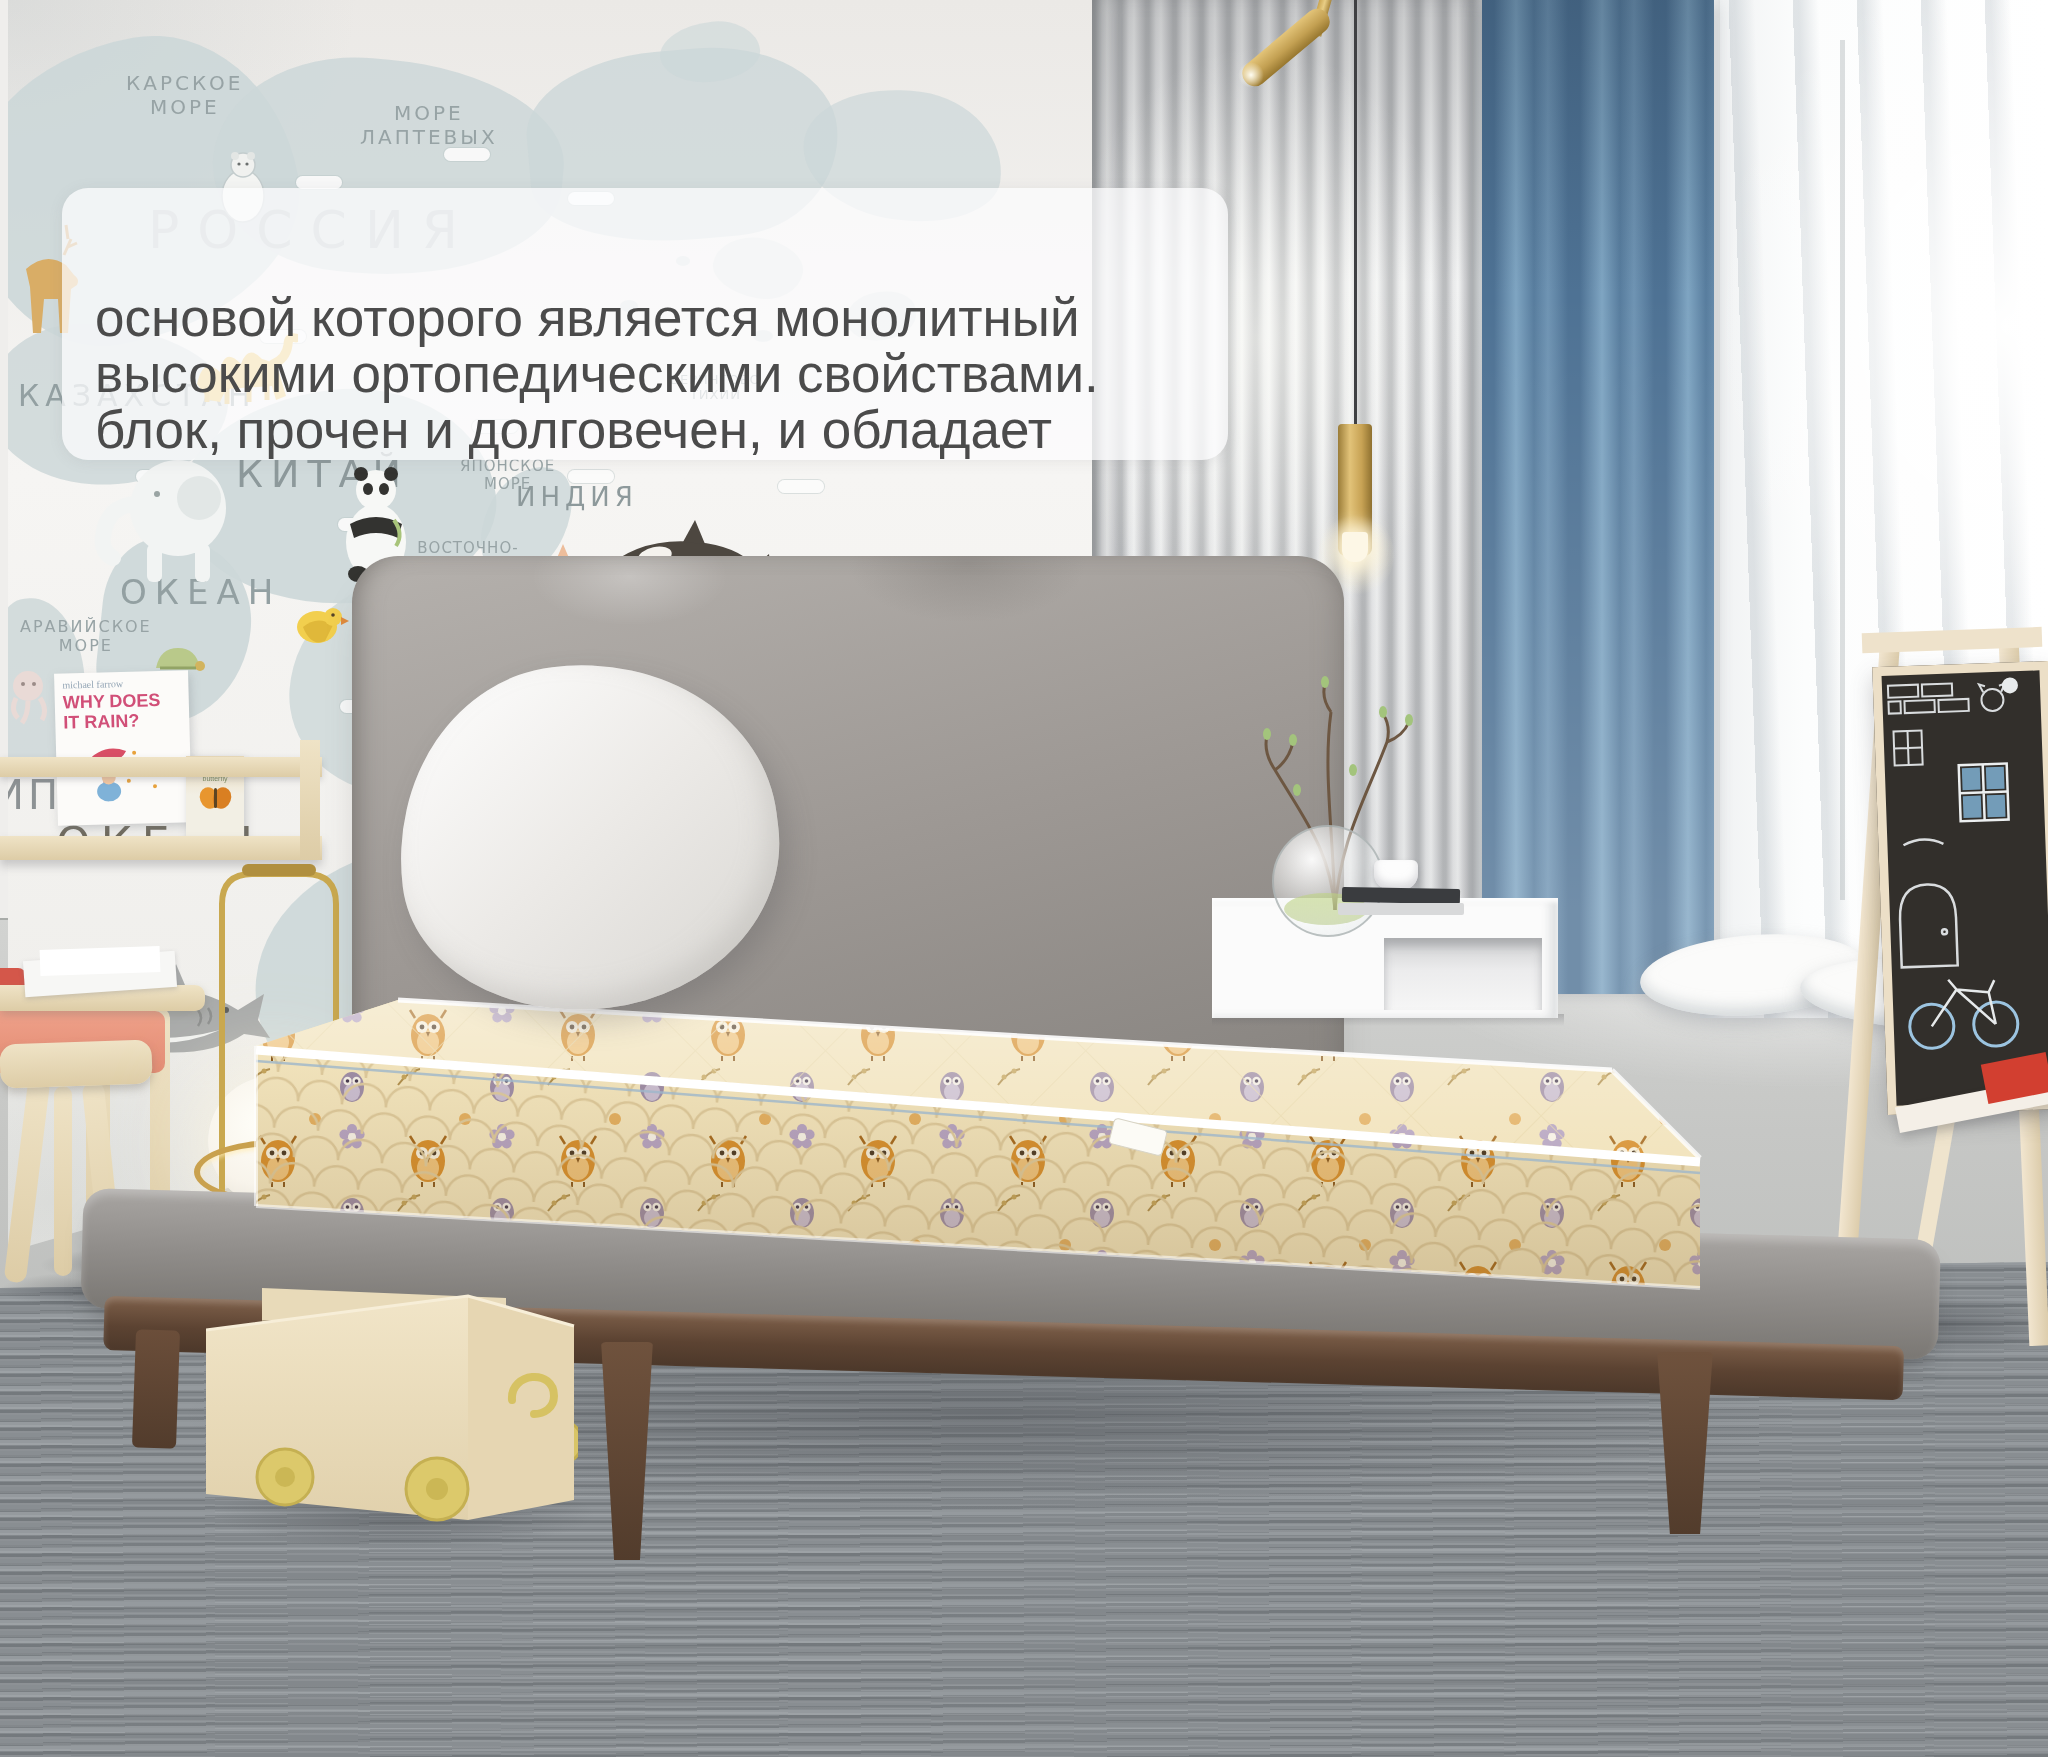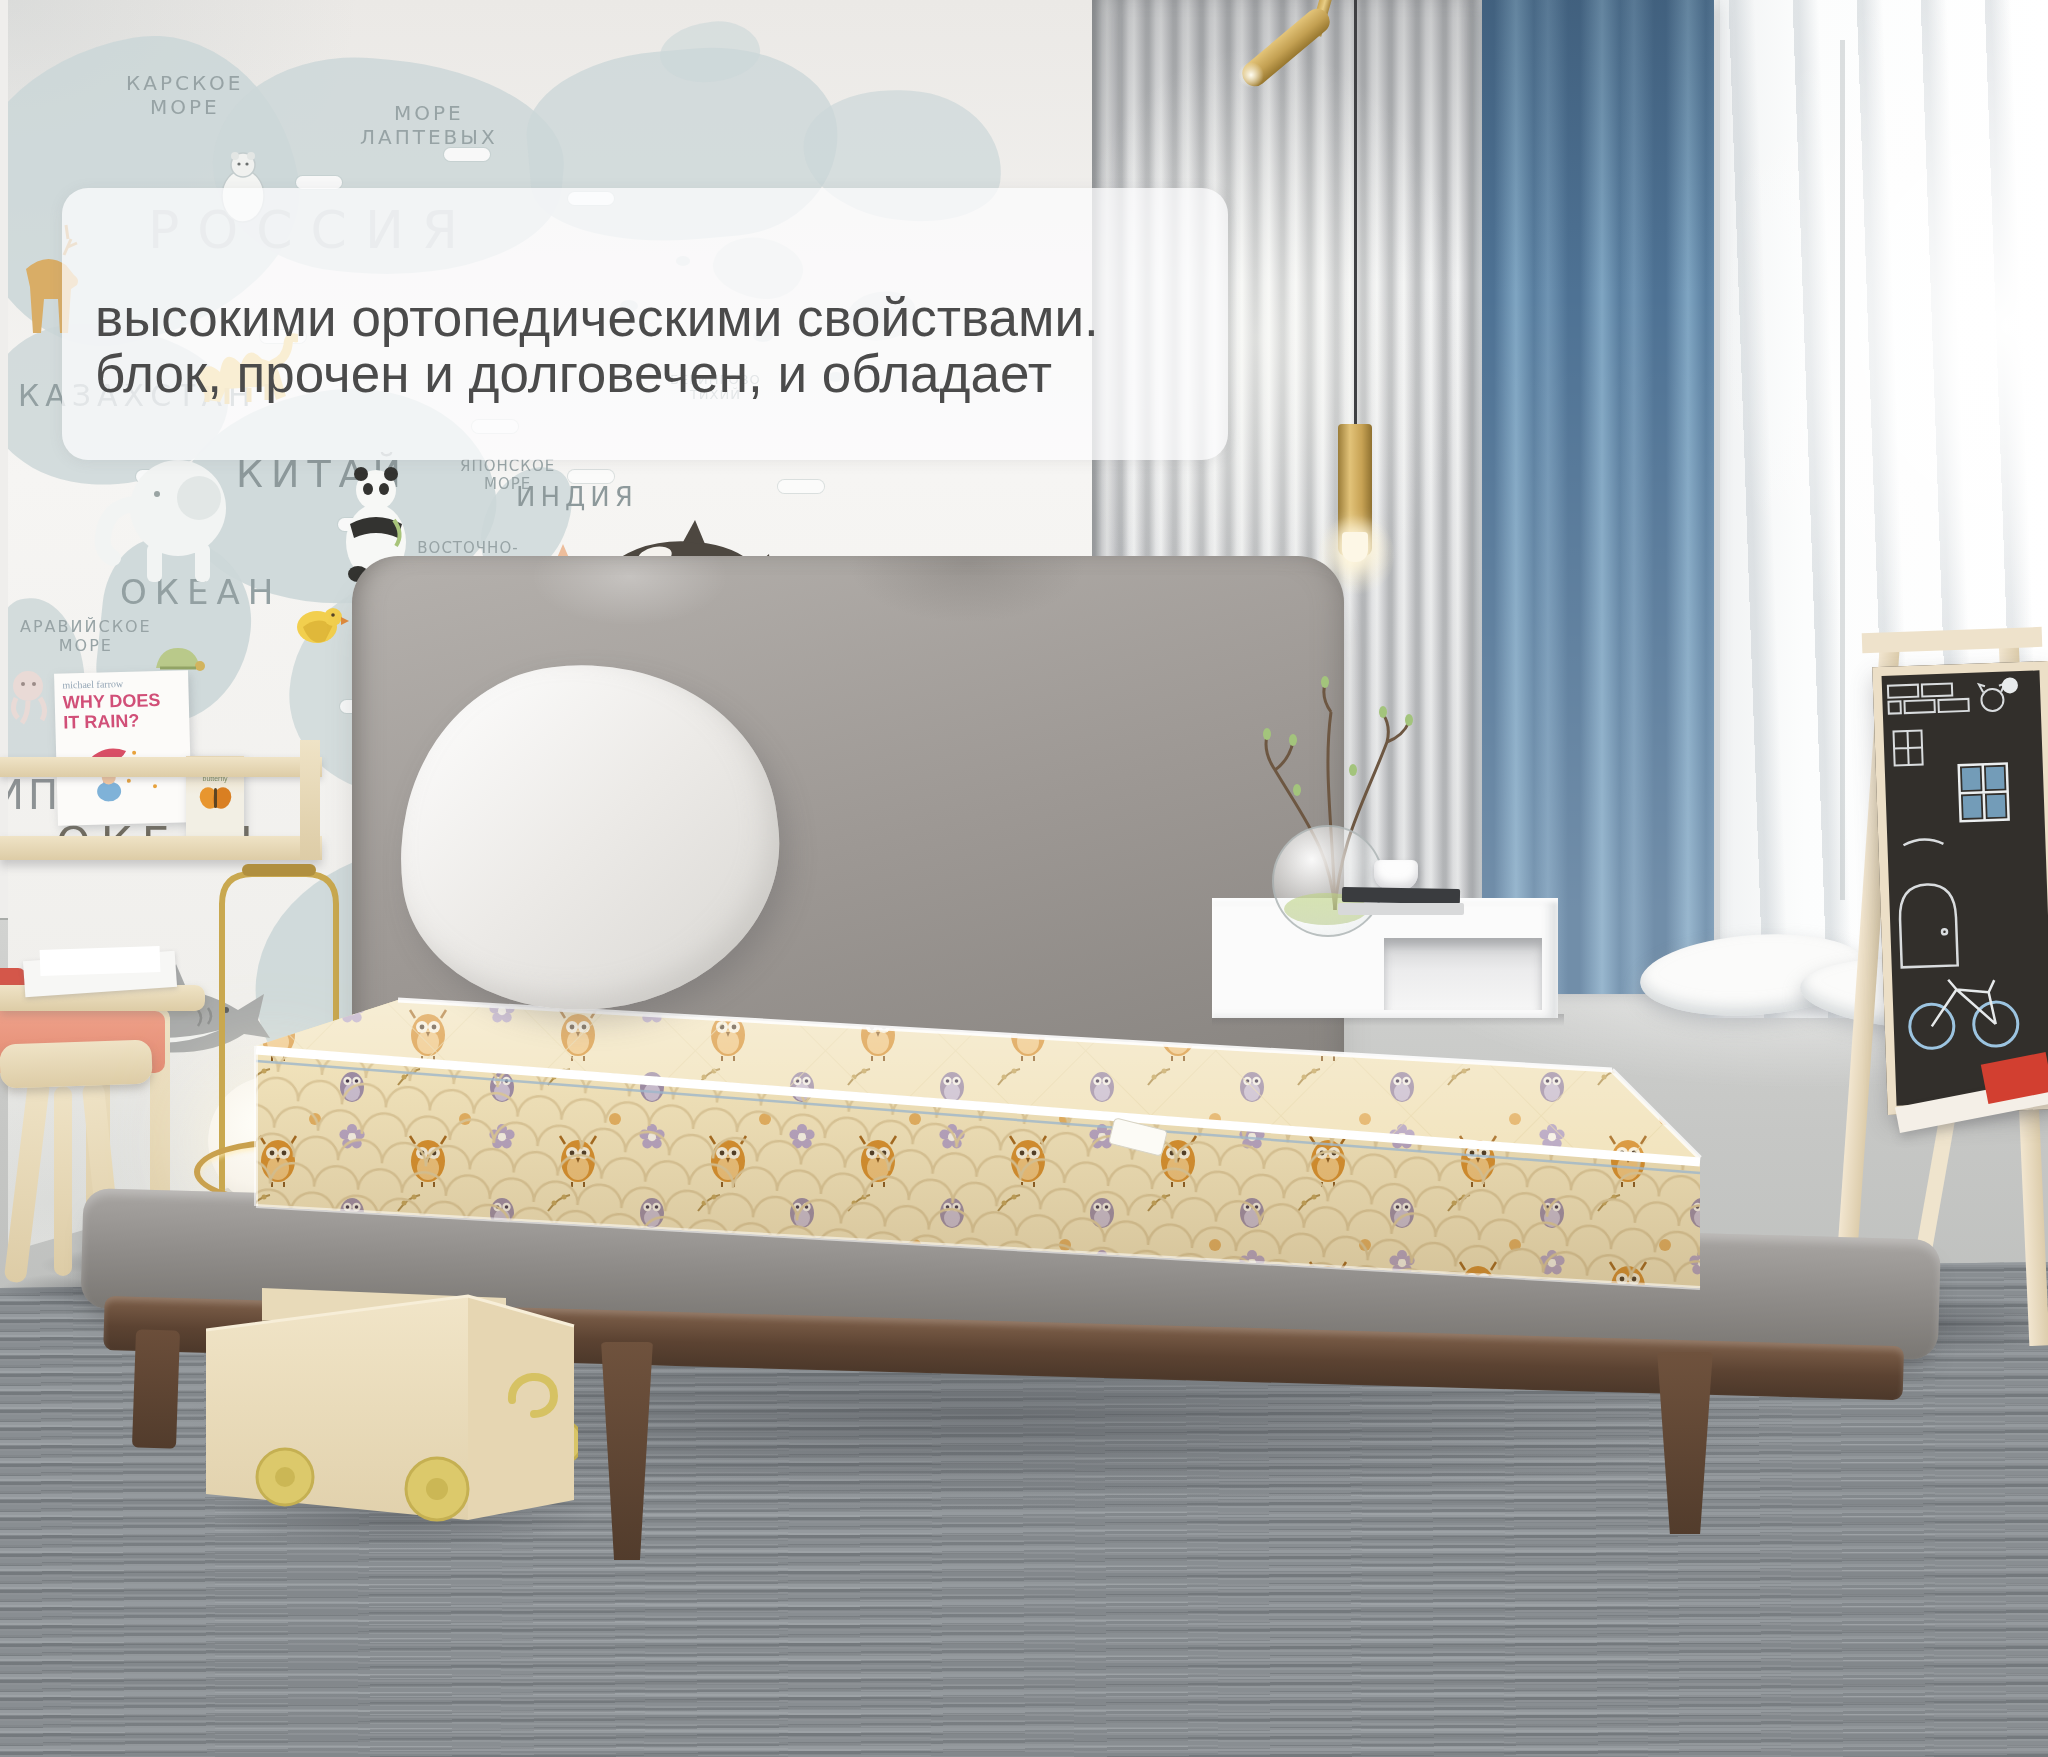"основой которого является монолитный" div { html: none -> <div>основой которого является монолитный</div> }
